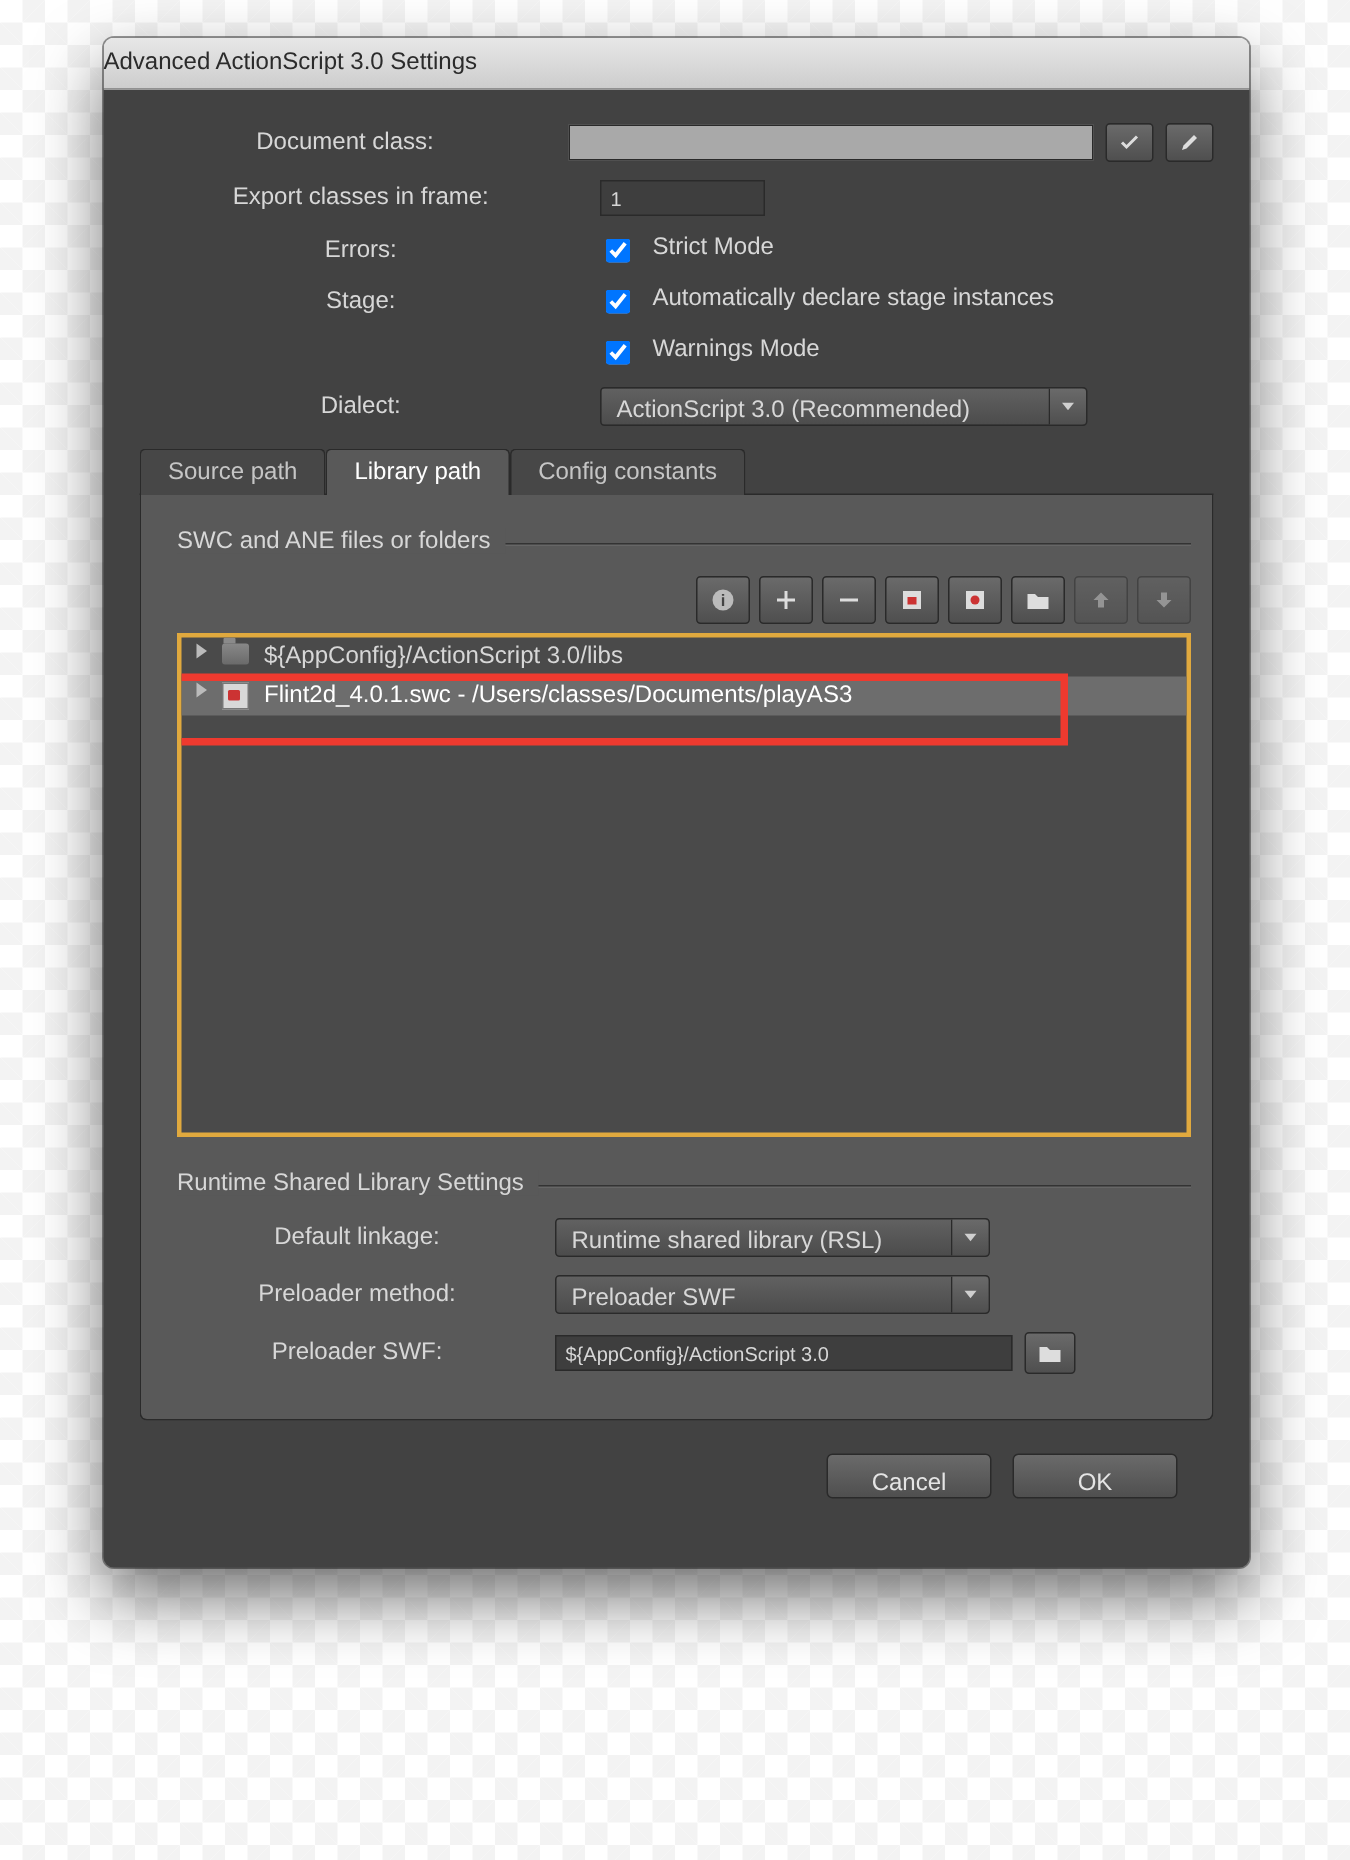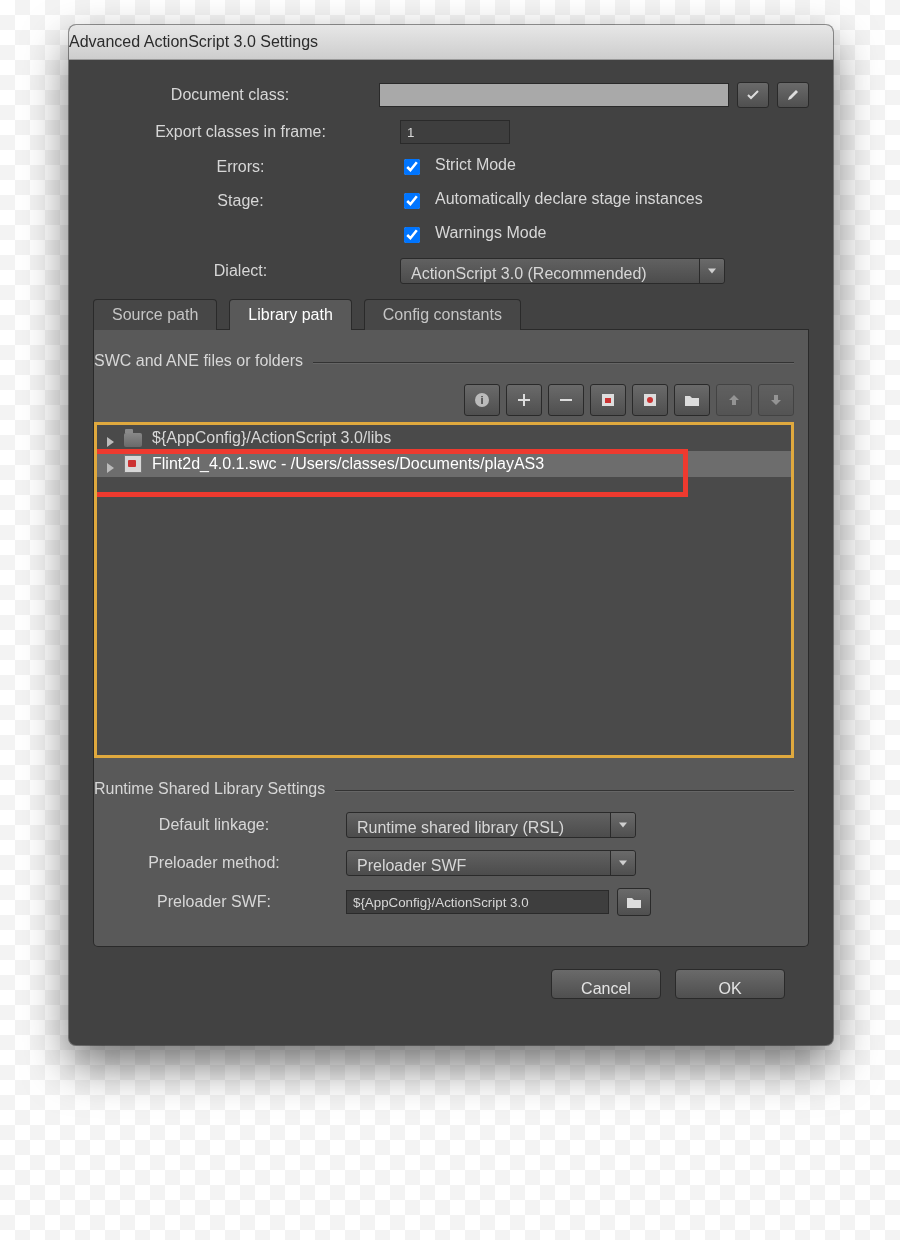"Source path" .tab { margin-right: 12px -> 0 }
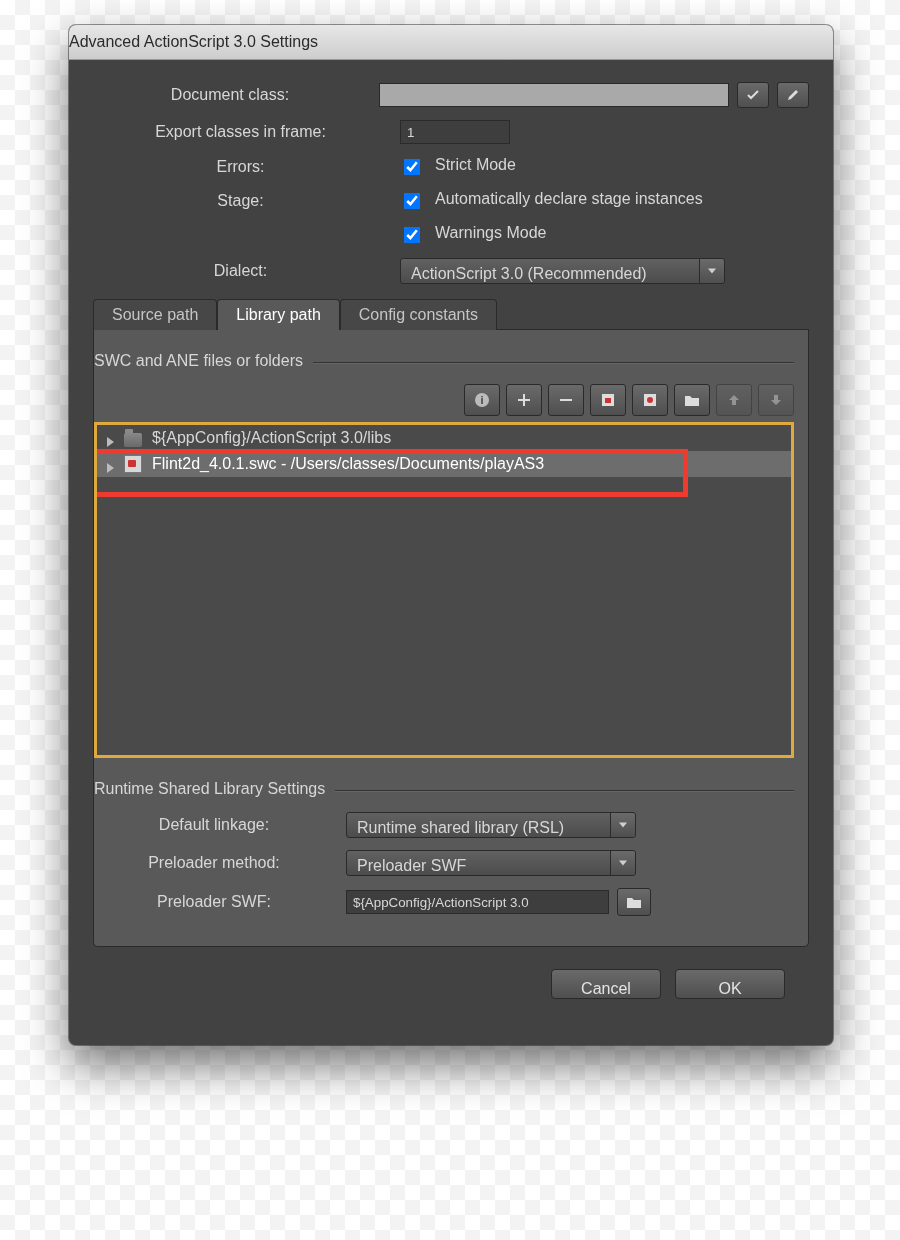"SWC and ANE files or" .tabbody { padding: 16px 14px 18px 0 -> 16px 14px 18px 24px }
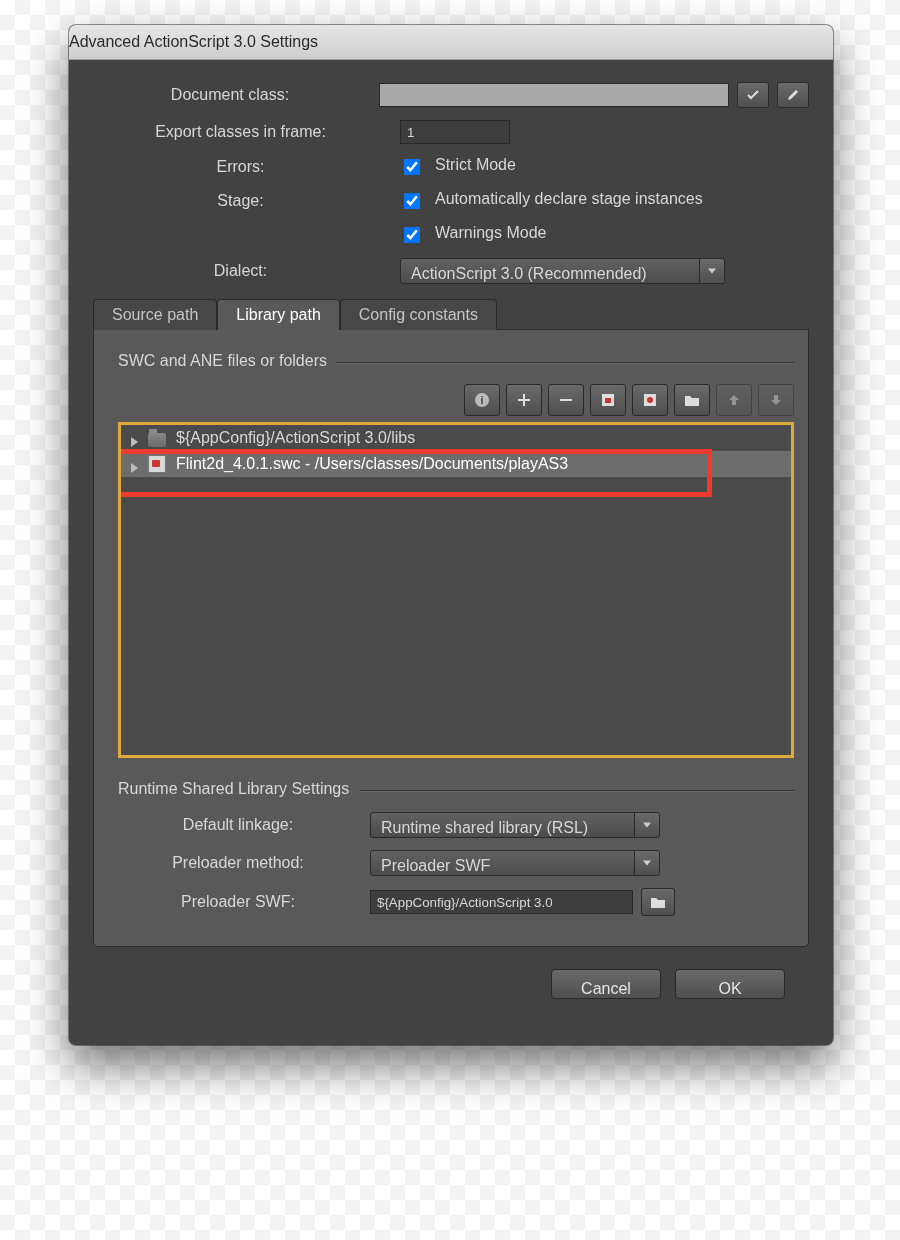"${AppConfig}/ActionScript 3.0/libs" .tree-row { align-items: flex-end -> flex-start }
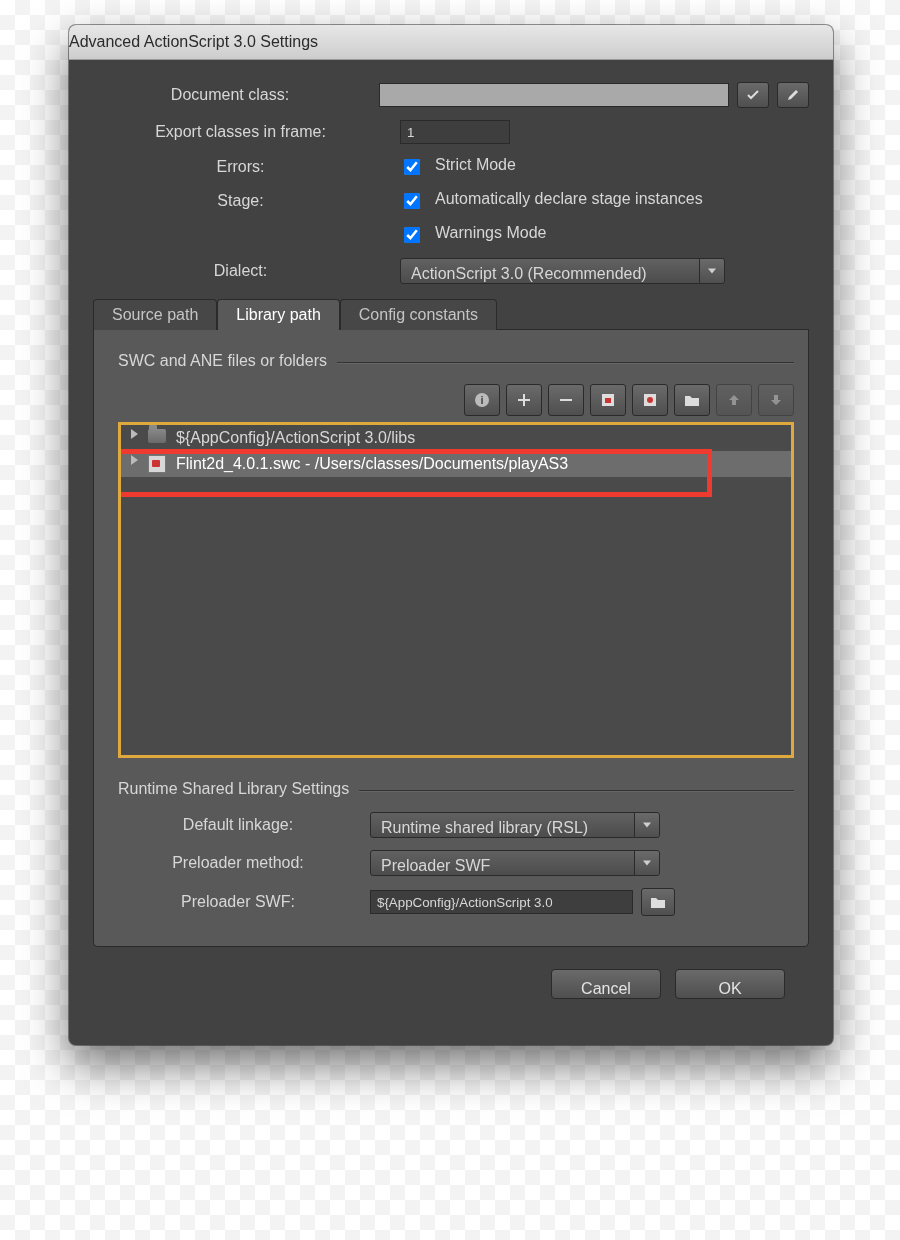"${AppConfig}/ActionScript 3.0" input.text-input { width: 263px -> 305px }
